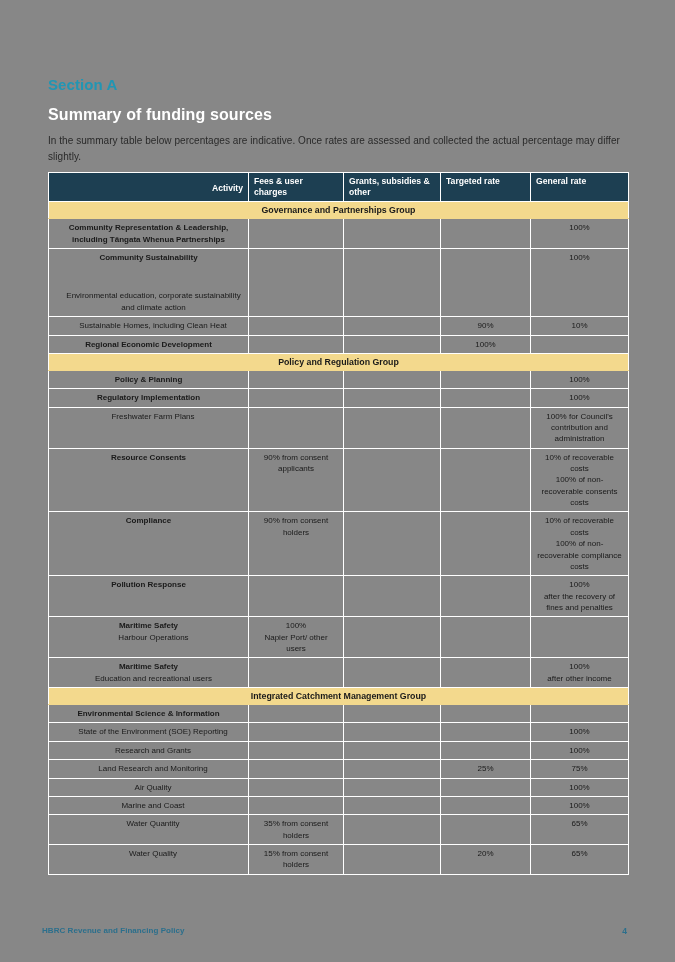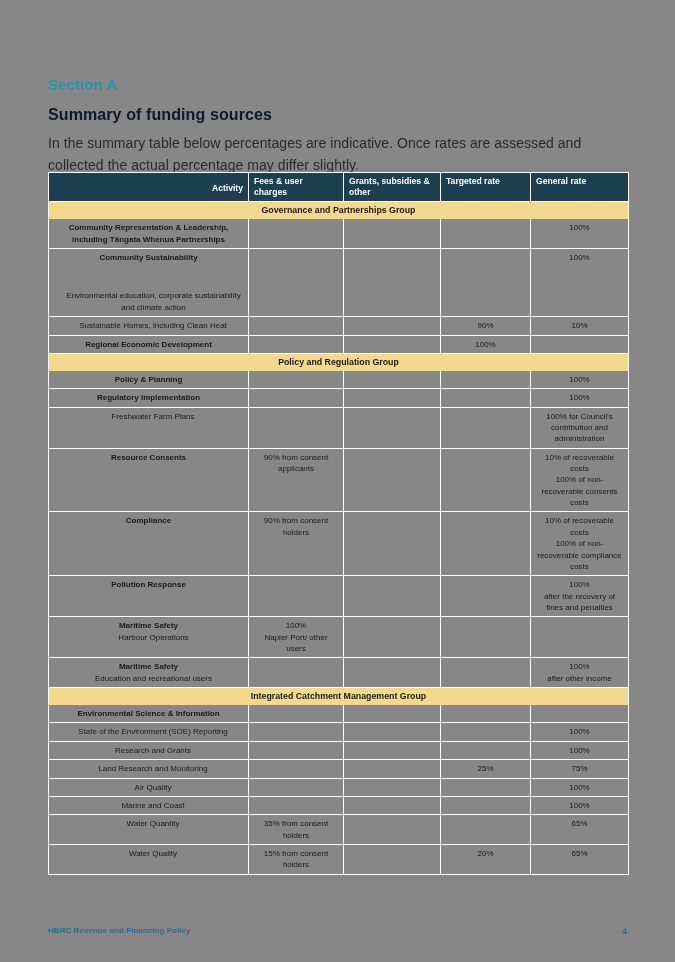"Summary of funding sources" .page-heading { color: #0f172a -> #ffffff }
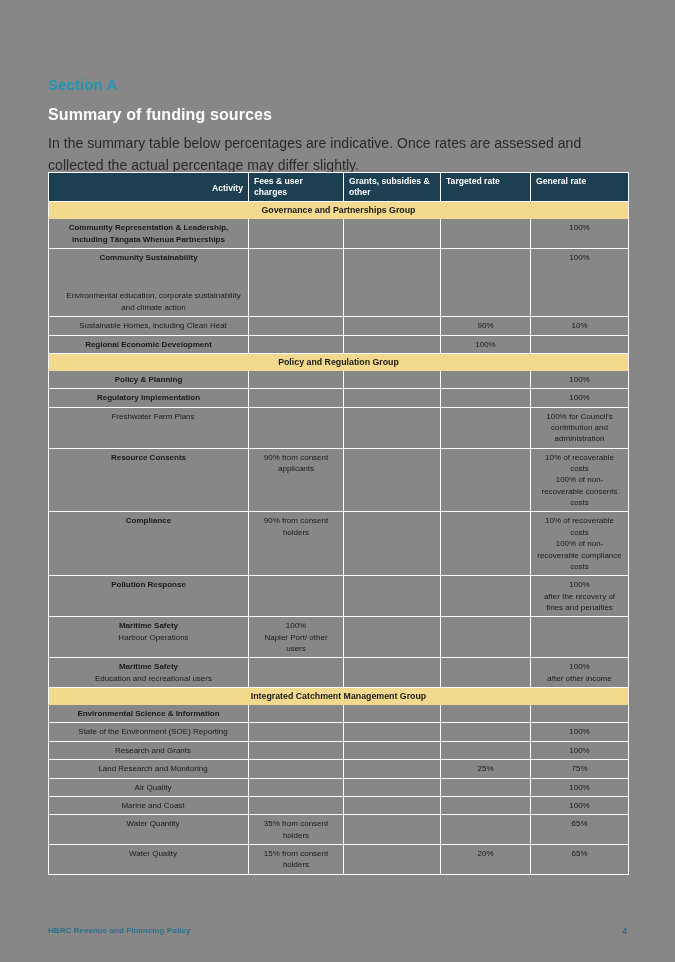"In the summary table below" .intro { font-size: 14px -> 10px }
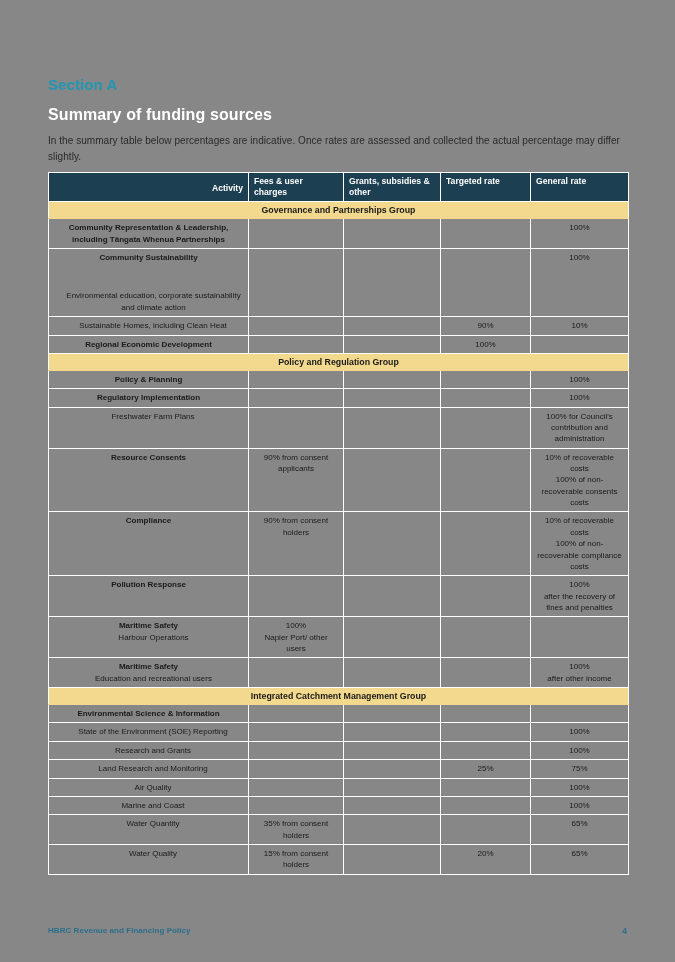"HBRC Revenue and Financing Policy" .footer-text { left: 48px -> 42px }
